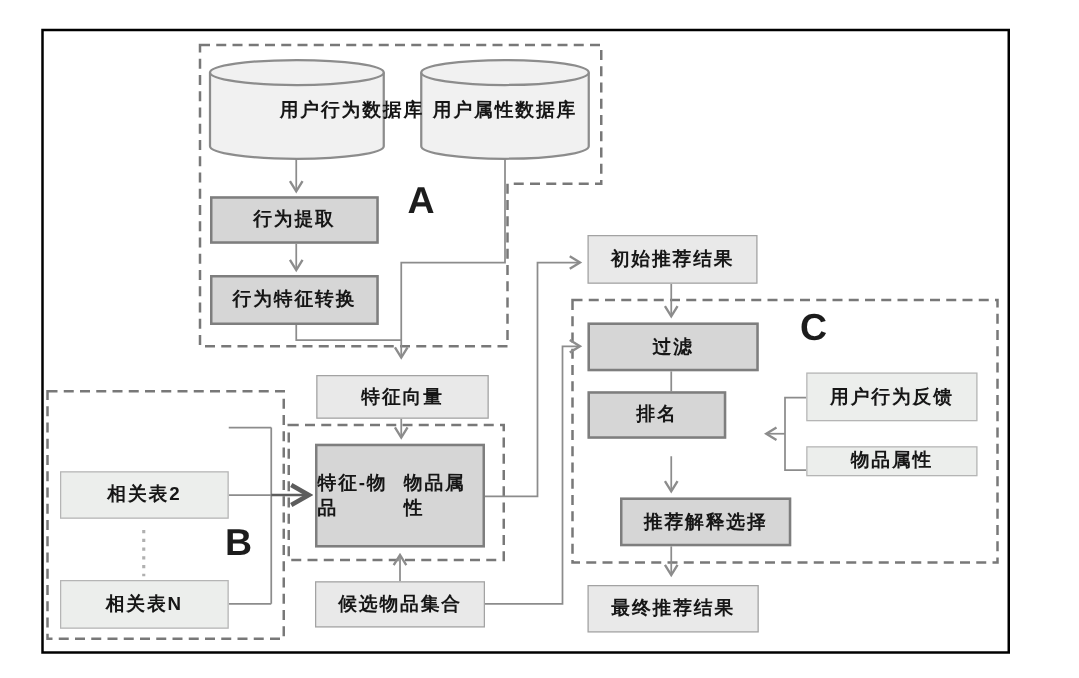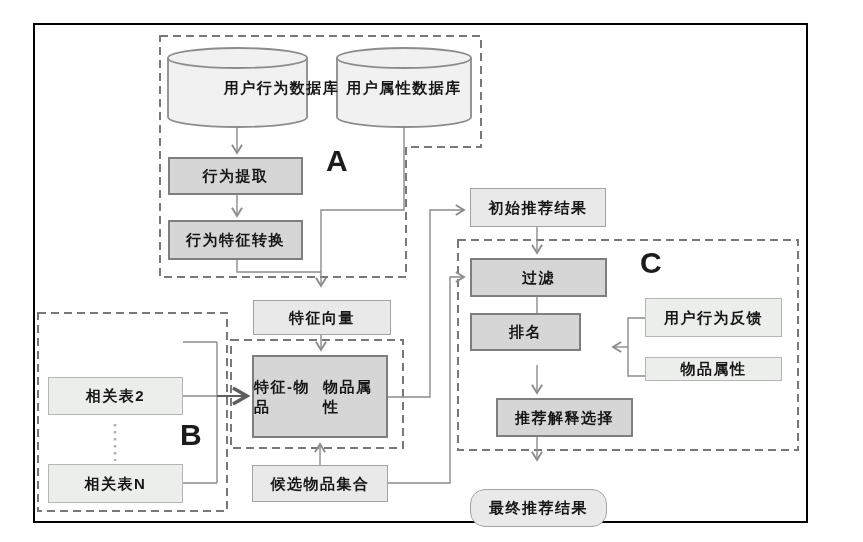"最终推荐结果" div.node { border-radius: 15px -> none; top: 489px -> 468px }
